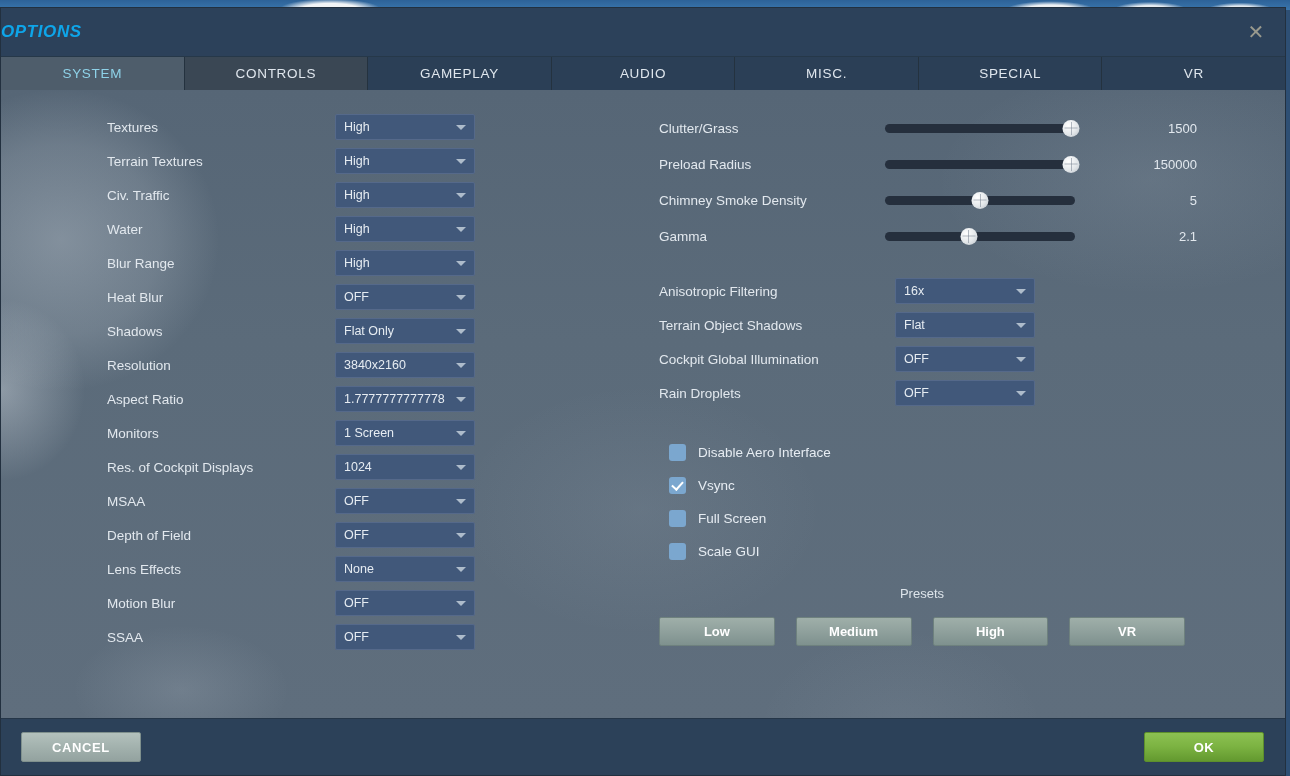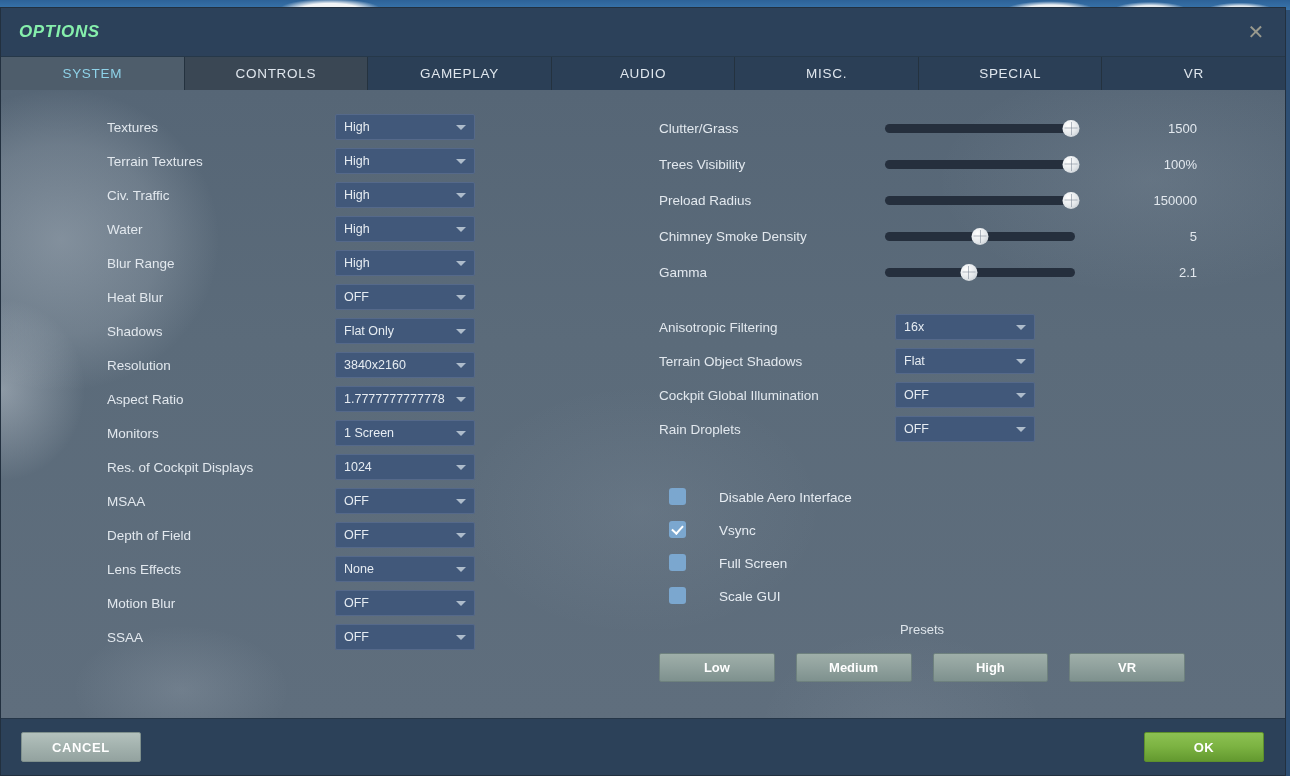"OPTIONS" #dialog-title { color: #86efac -> #0ea5e9; margin-left: 18px -> none }
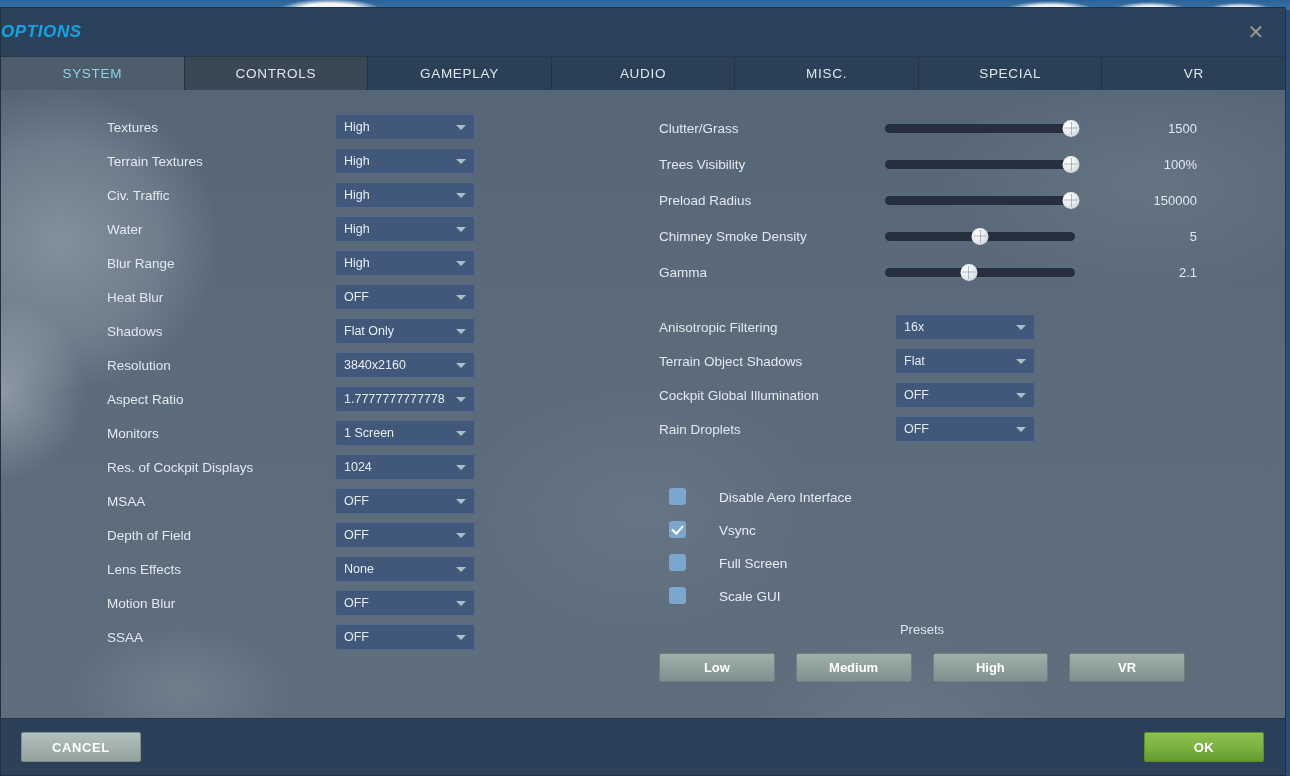"Trees Visibility" div.slider-row { html: <div> <div>Trees Visibility</div> <div> <div></div> <div></div> </div> <div>100%</div> </div> -> none }
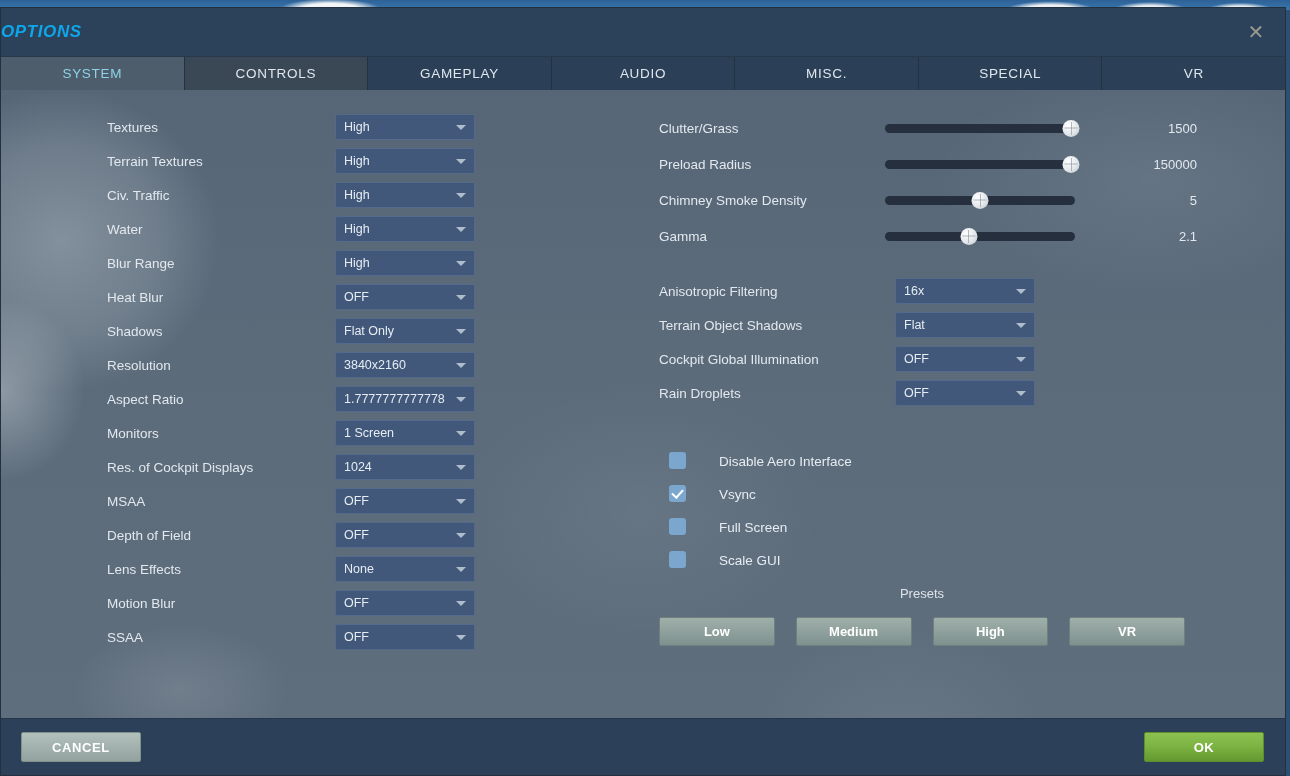"Disable Aero Interface" .cb-row { align-items: flex-end -> center; gap: 21px -> none }
